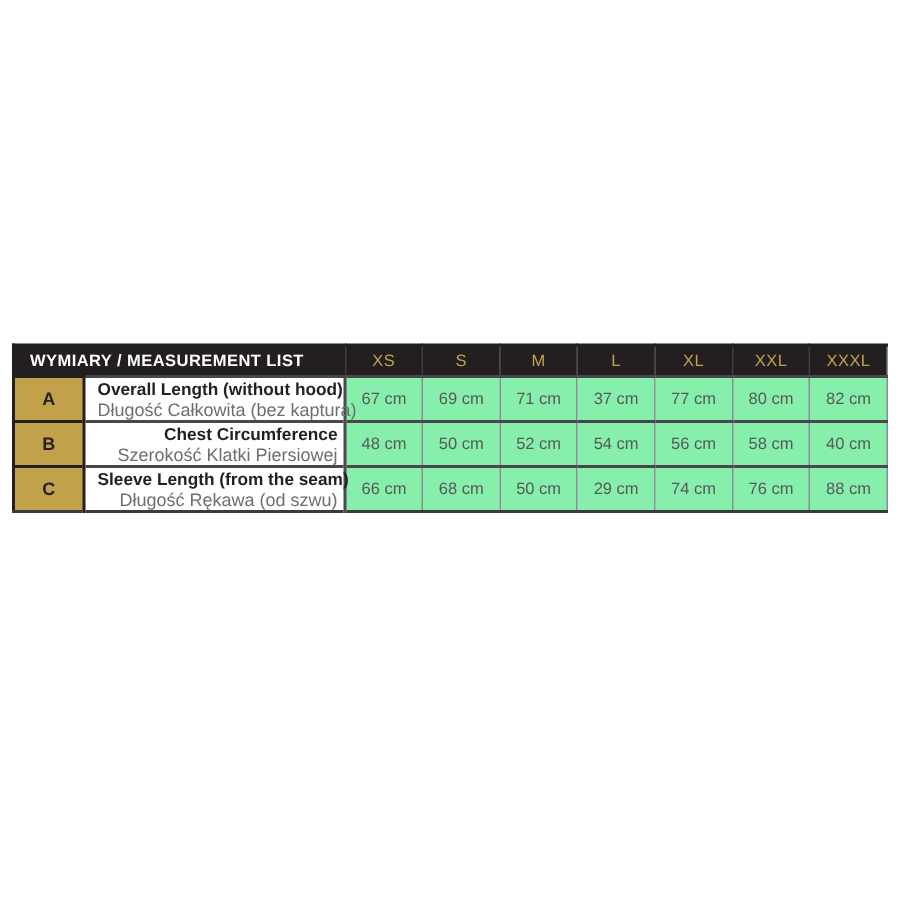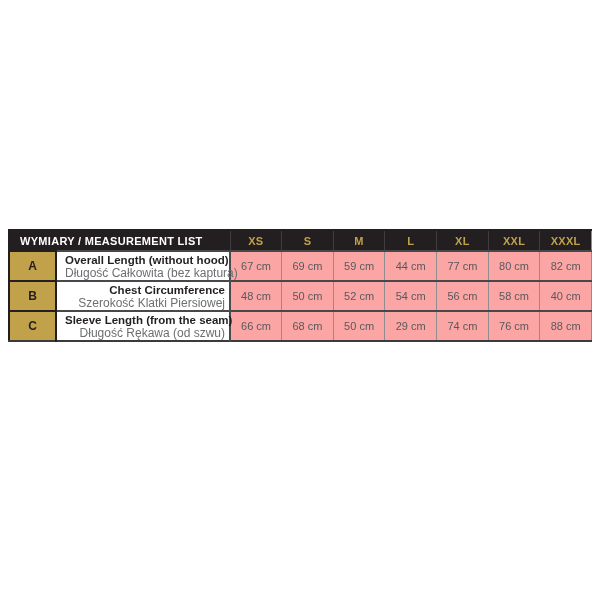"XS" th.size-cell { font-weight: bold -> normal }
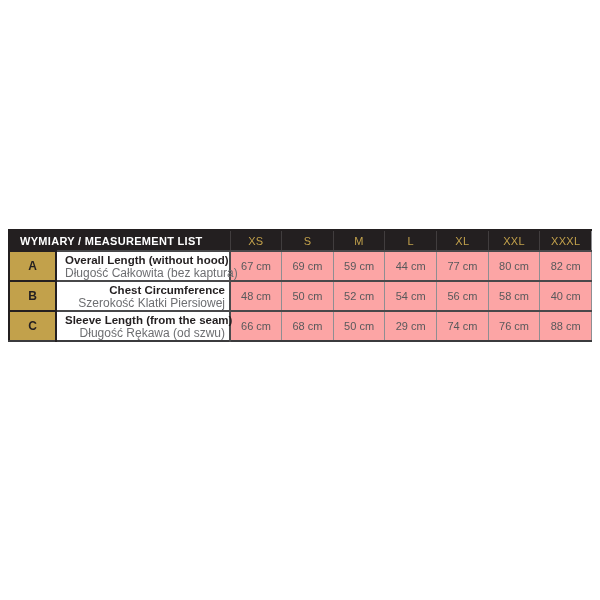"67 cm" td.value-cell { background: #fca5a5 -> #86efac }
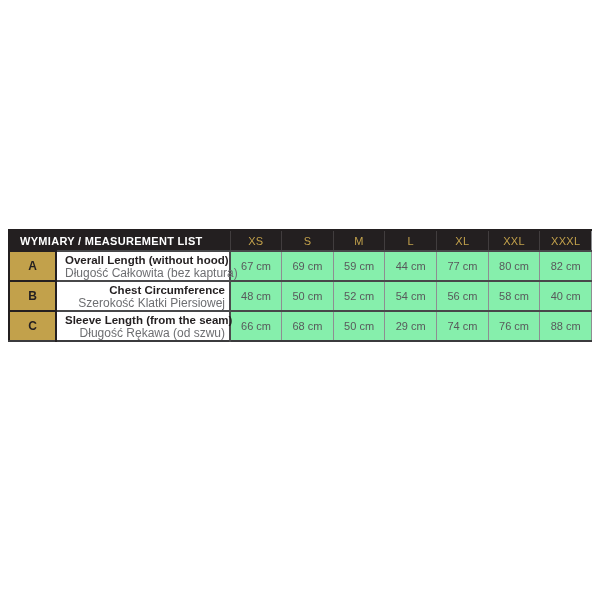"59 cm" td.value-cell { text: 59 -> 71 }
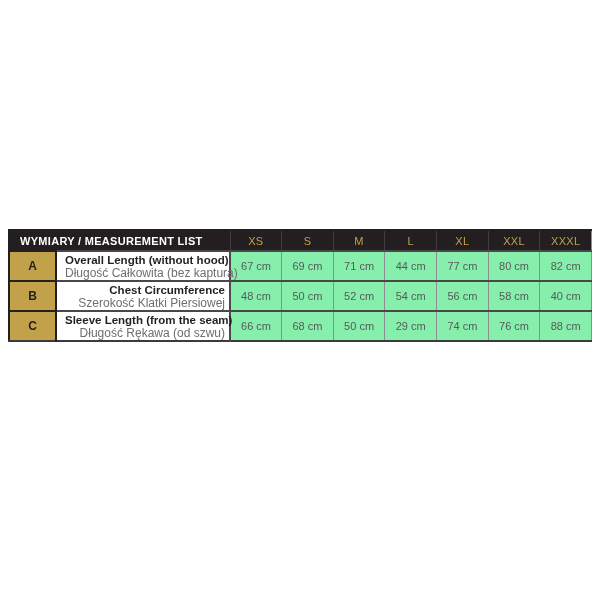"44 cm" td.value-cell { text: 44 -> 37 }
